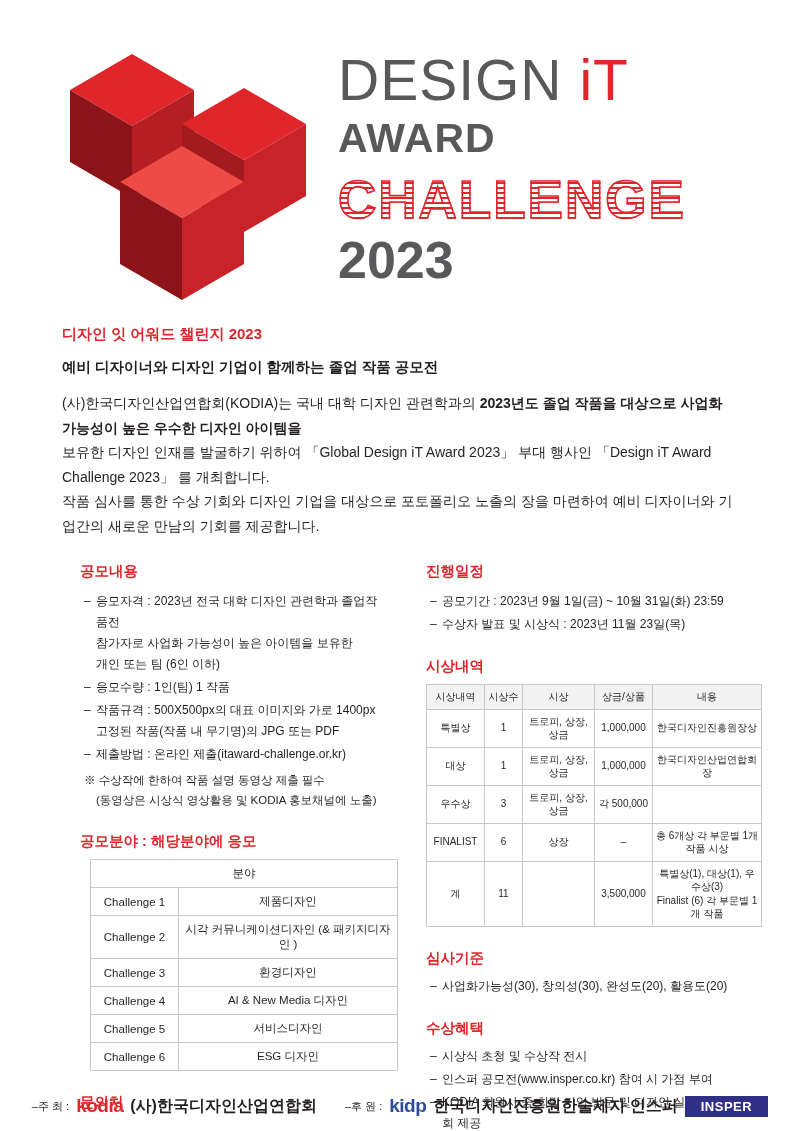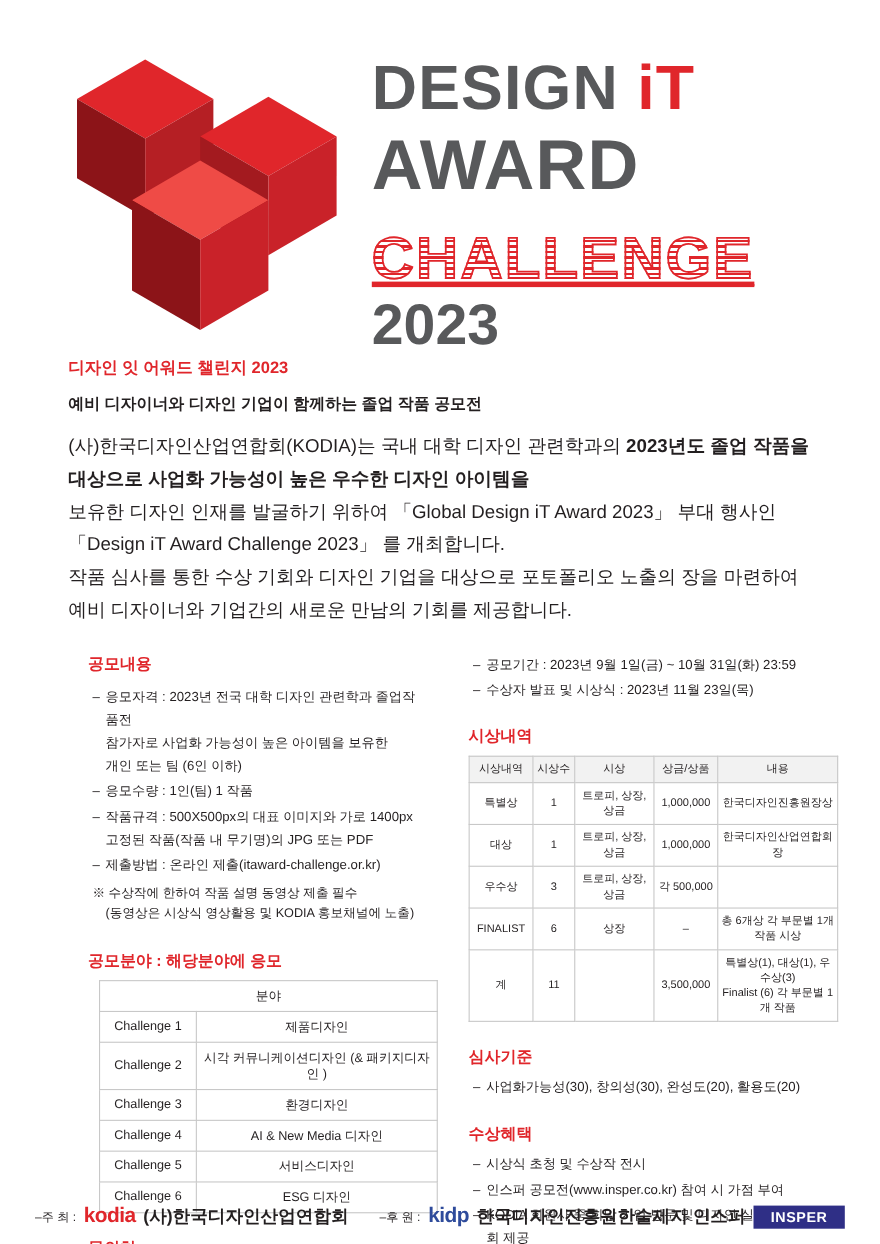"DESIGN iT" .logo-line1 { font-weight: bold -> normal }
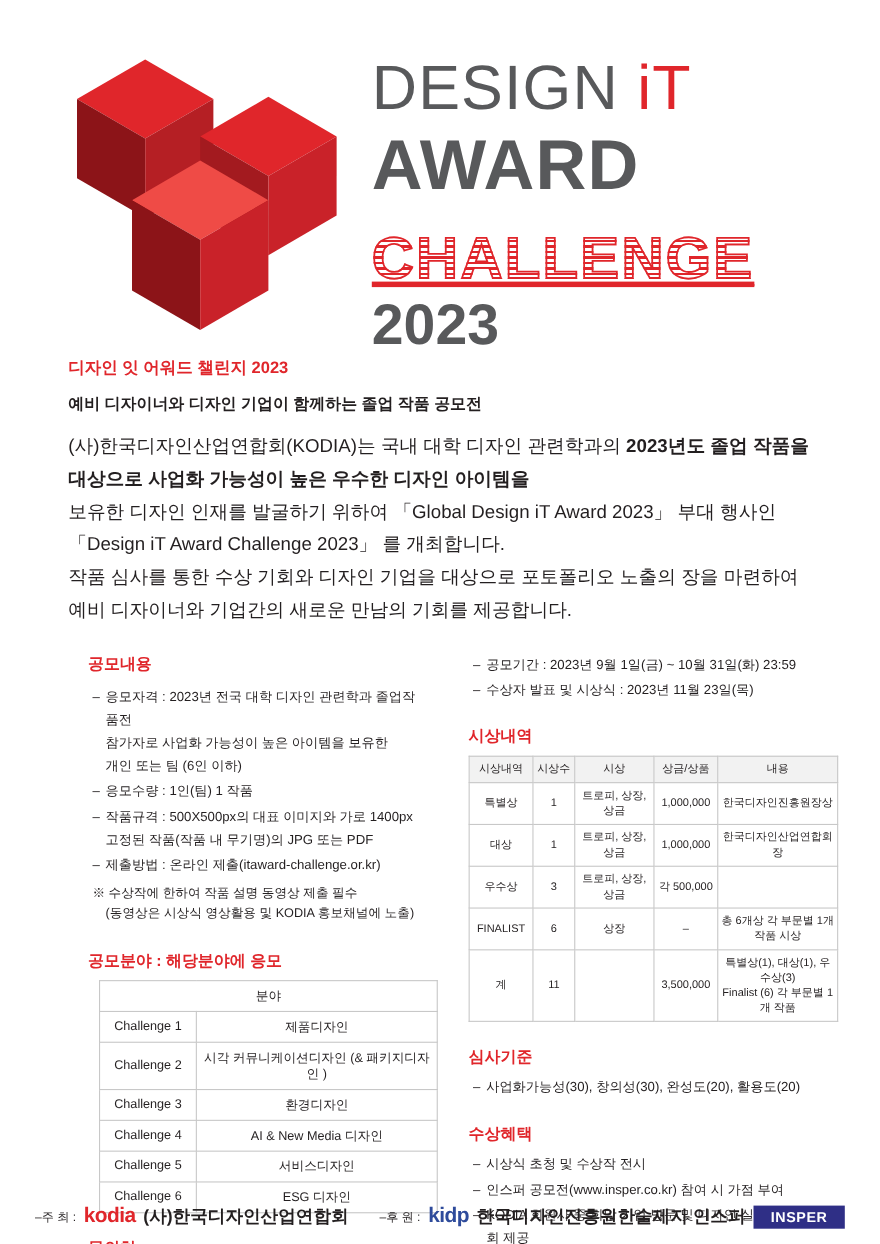"AWARD" .logo-line2 { font-size: 64px -> 41px }
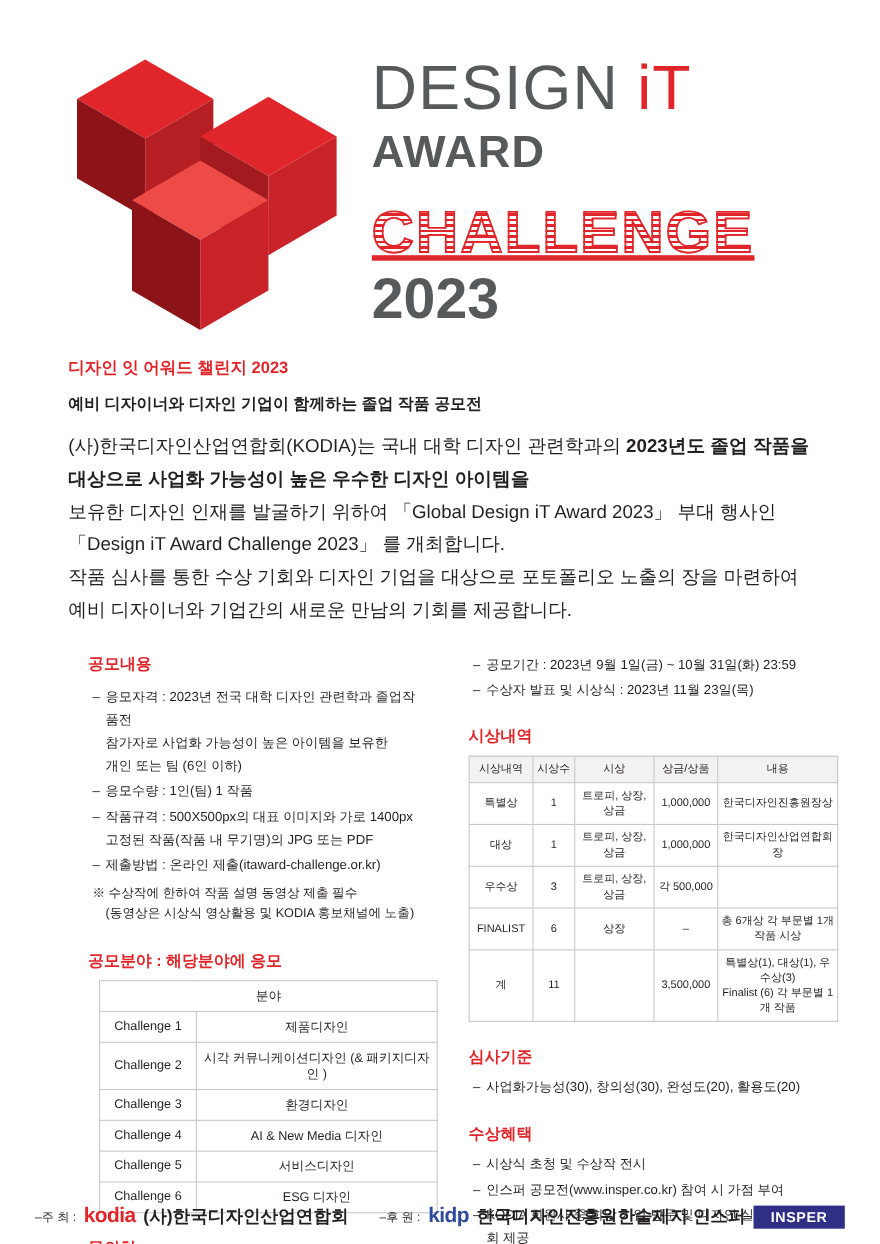"CHALLENGE" .logo-line3 { margin-top: 24px -> 12px; text-decoration: underline -> none }
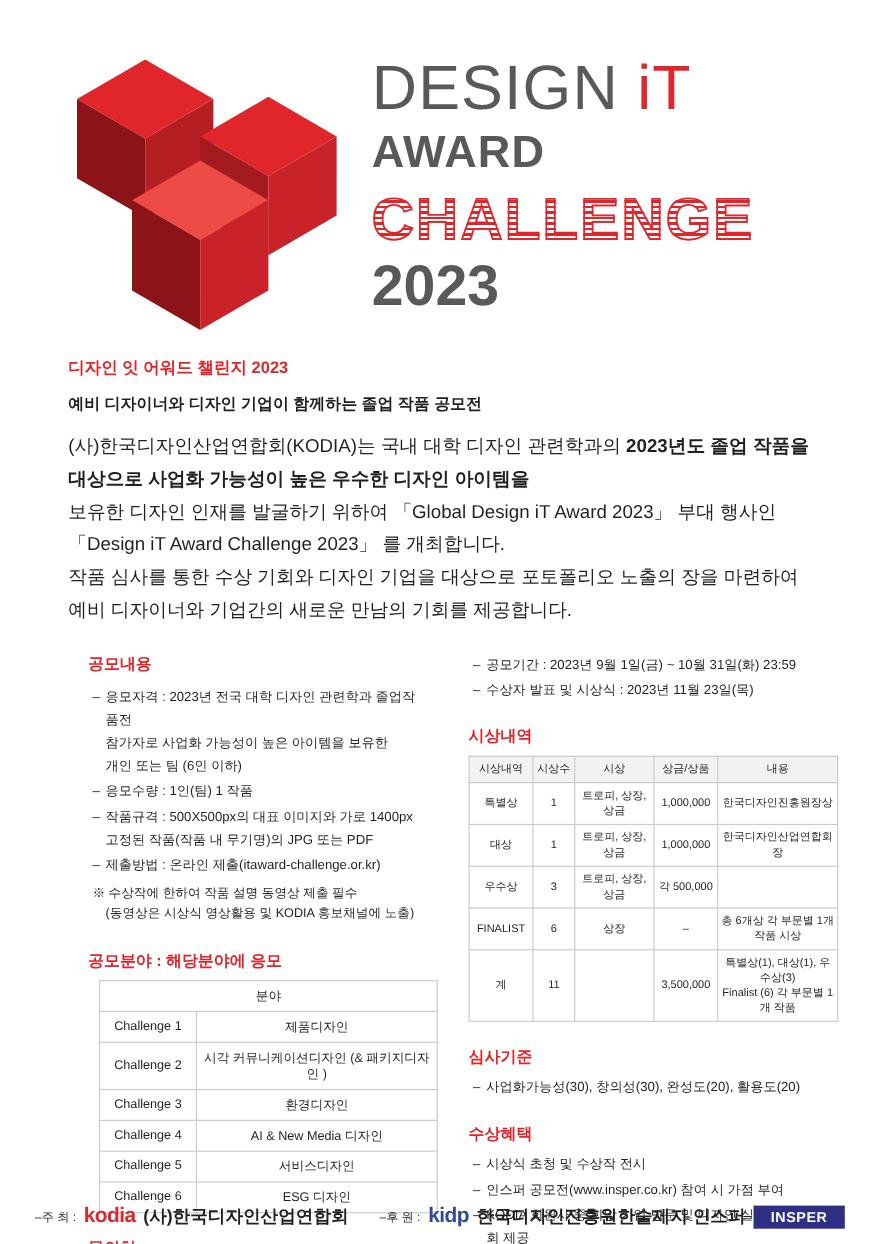"(사)한국디자인산업연합회(KODIA)는 국내 대학 디자인 관련학과의" .intro-p { font-size: 17px -> 14px }
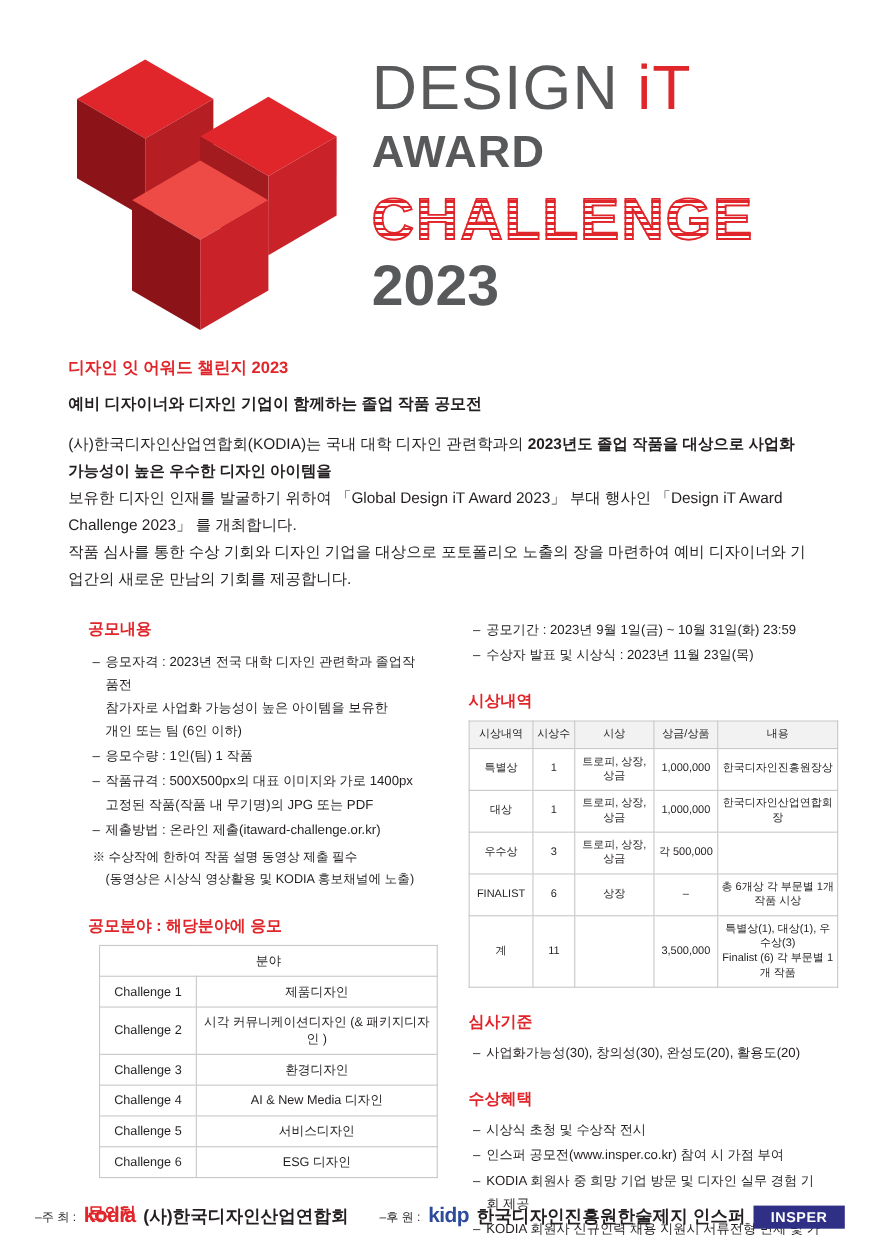"진행일정" div.sec-head { html: none -> <div>진행일정</div> }
